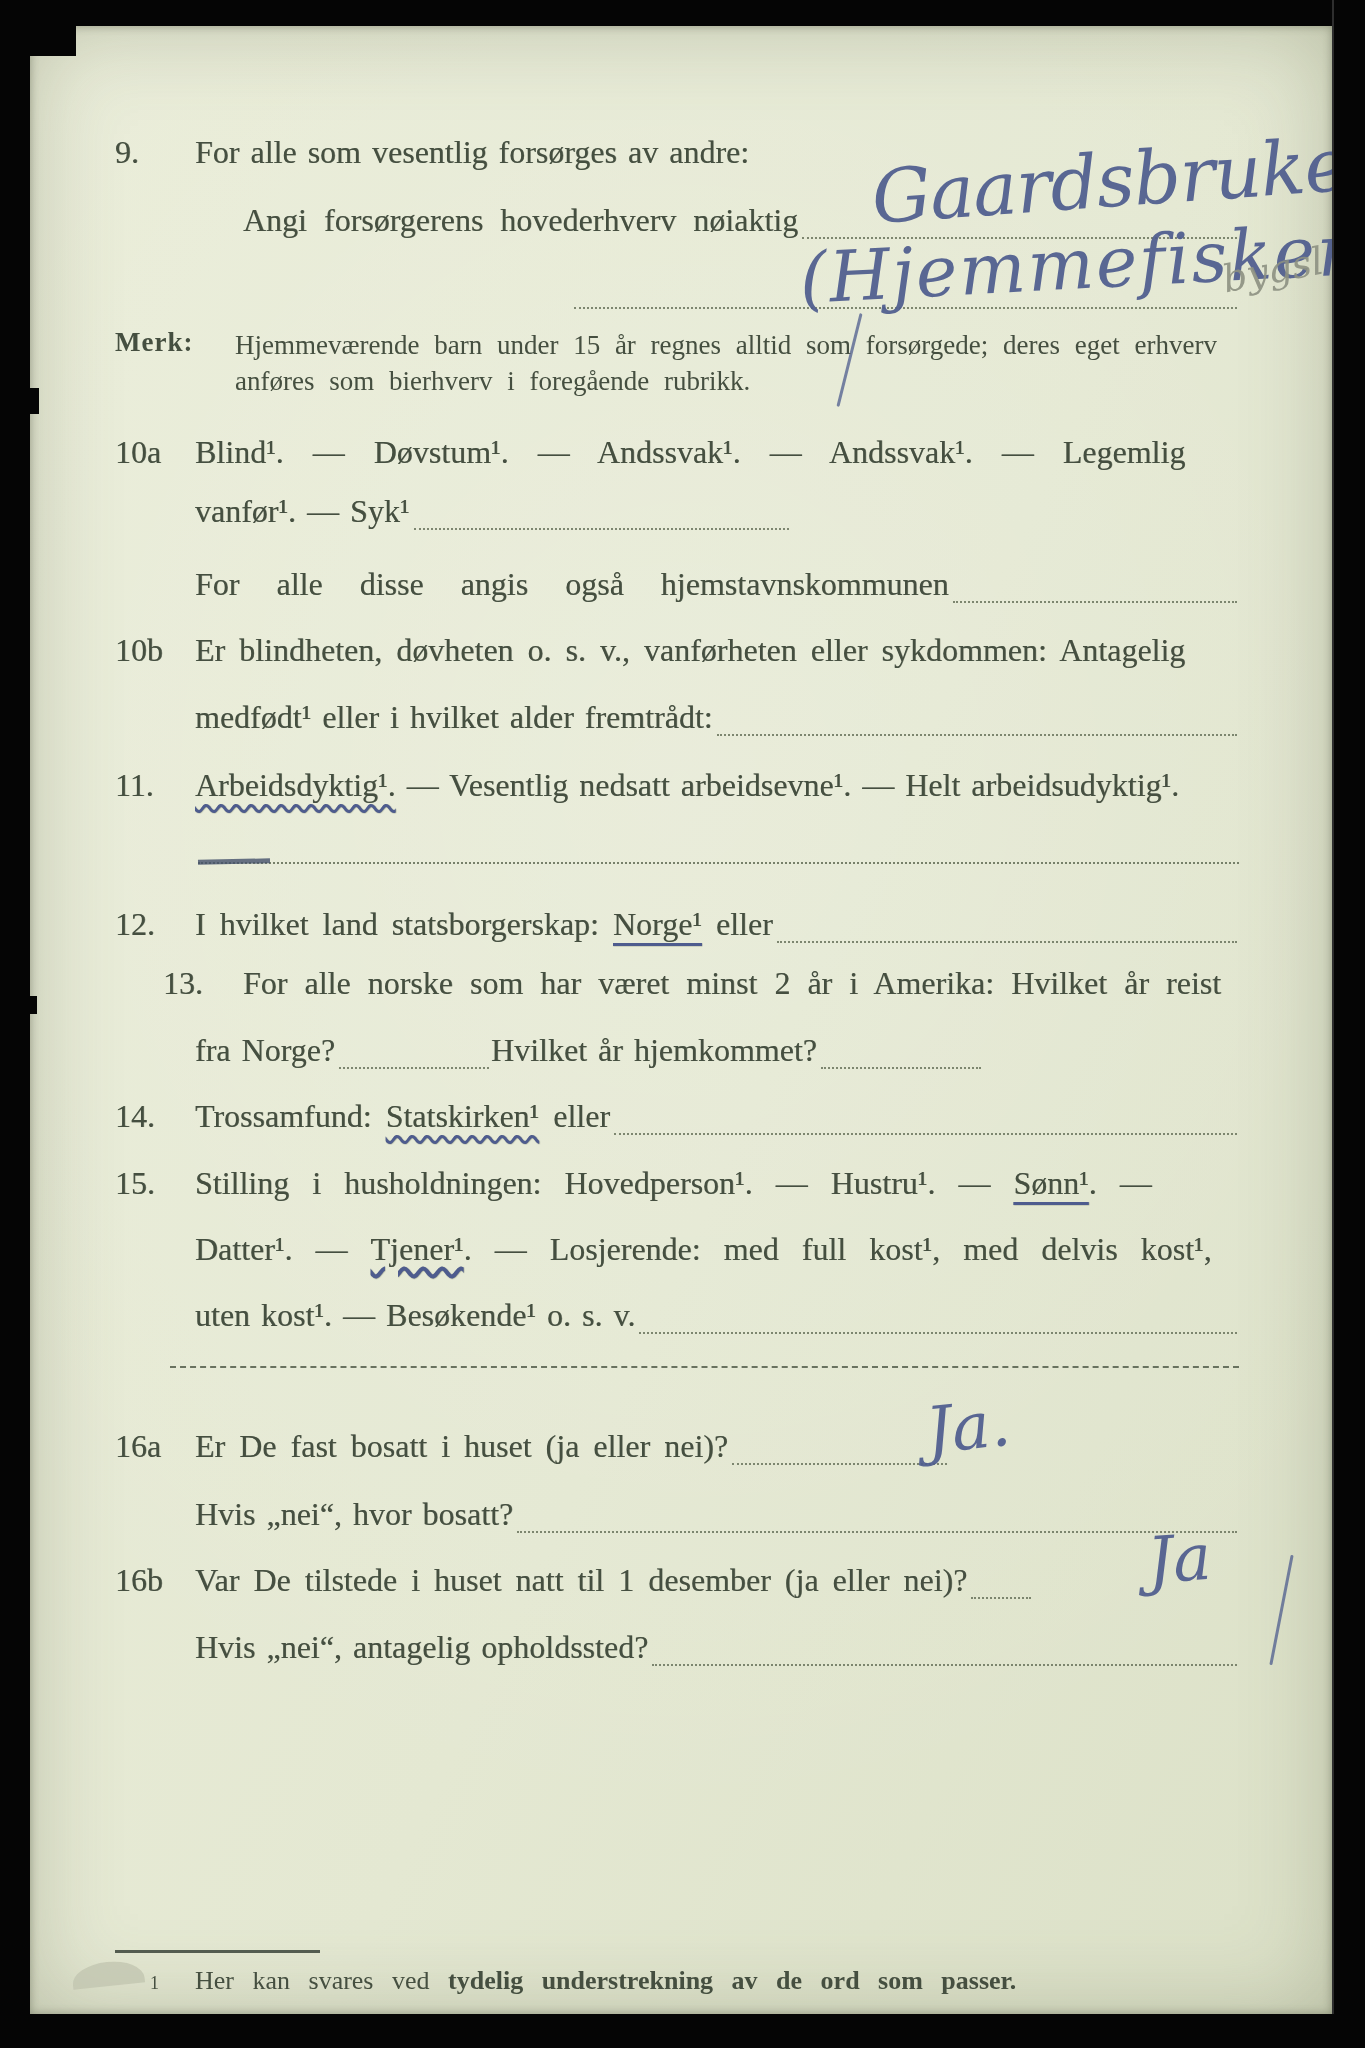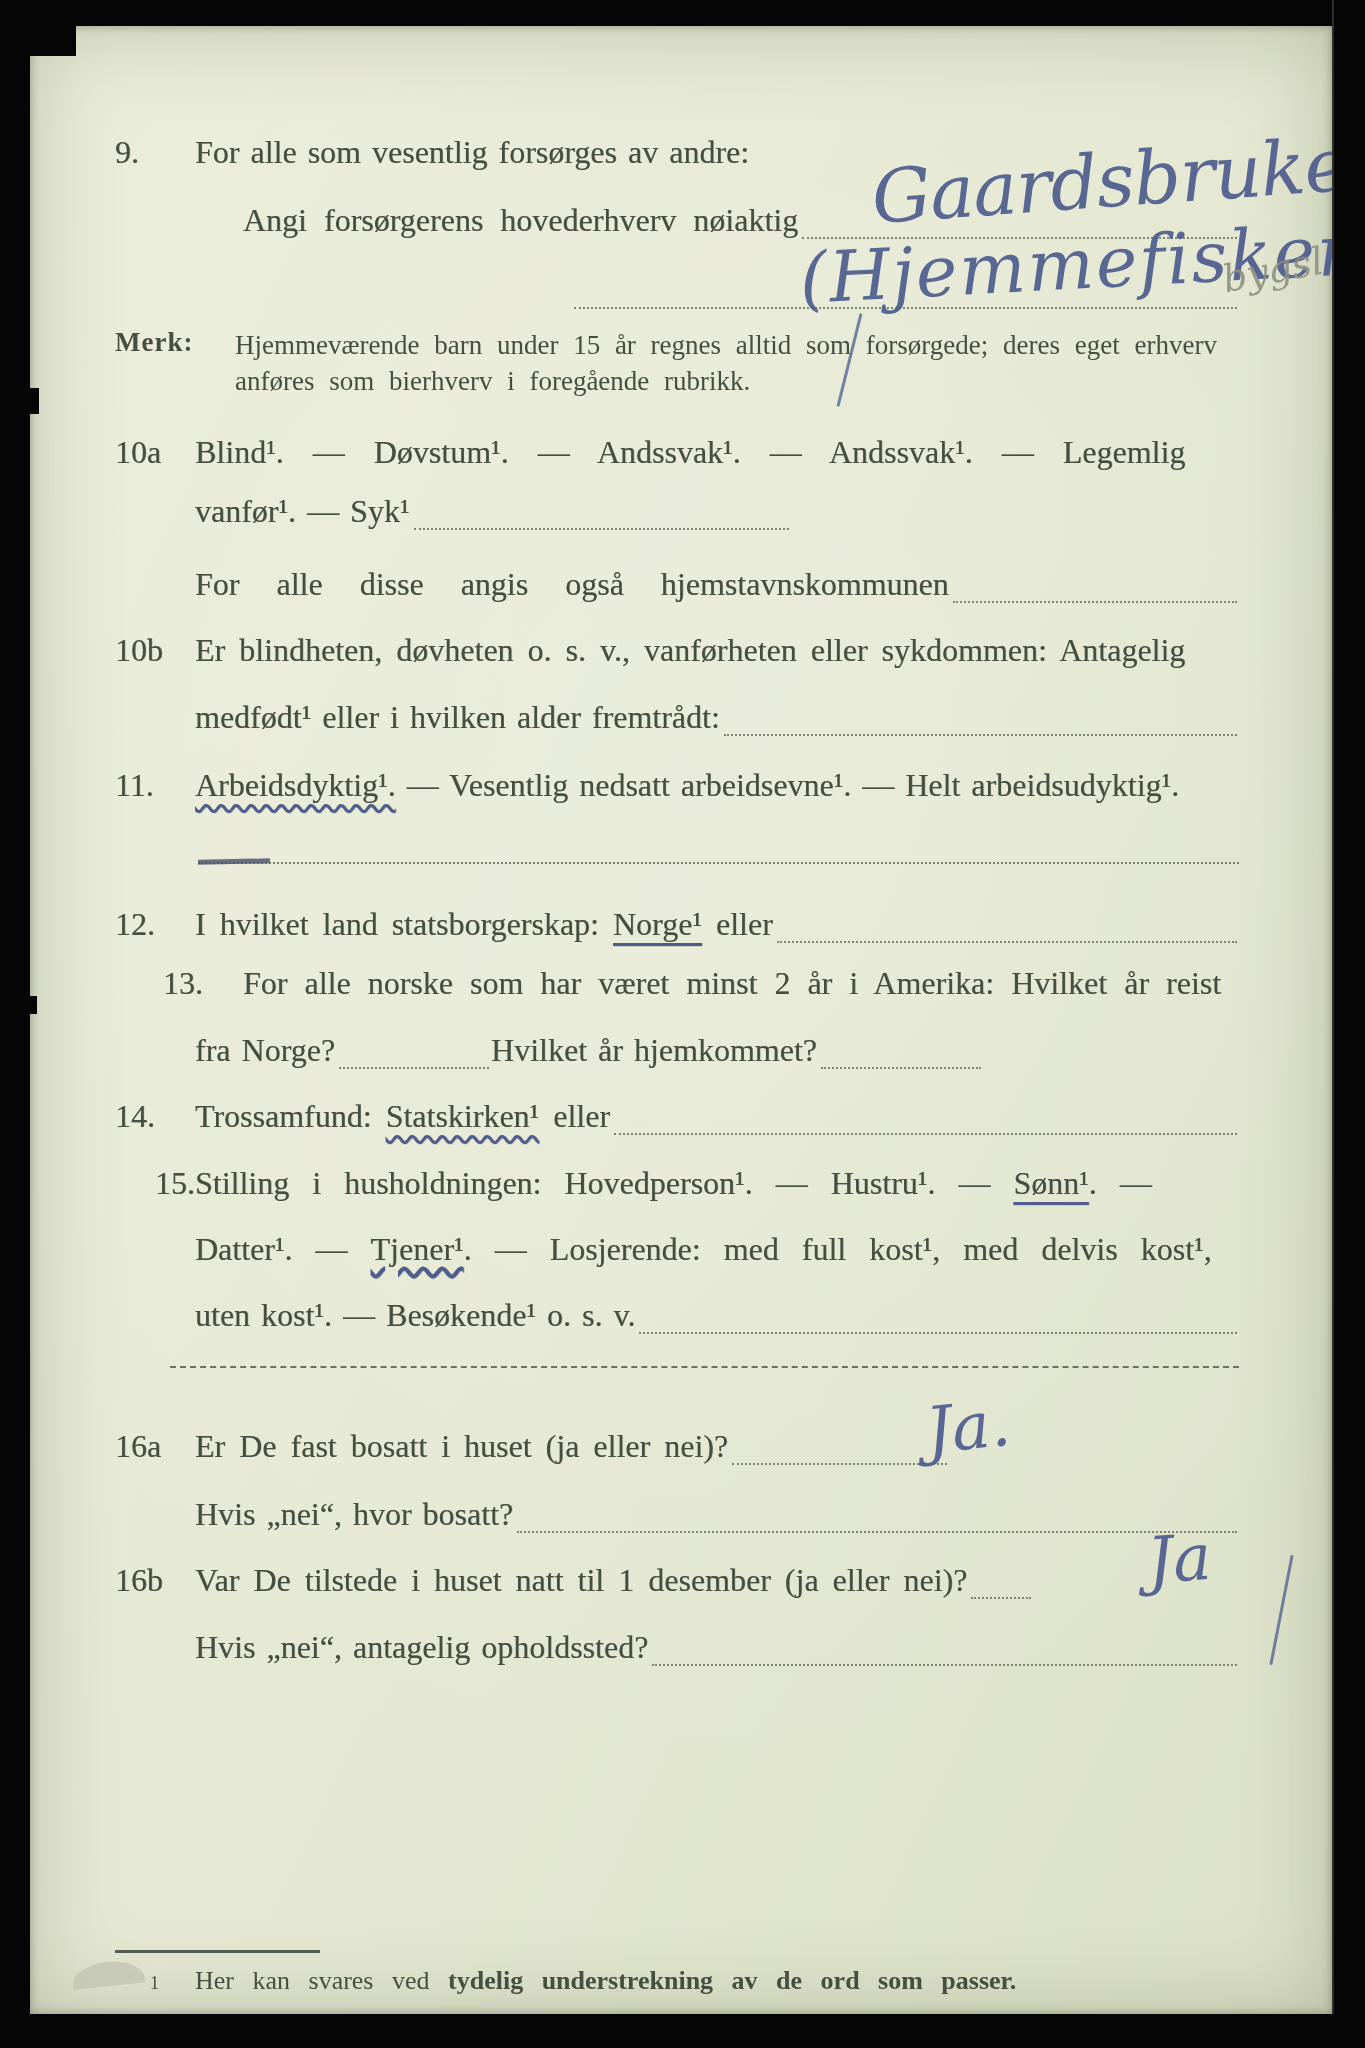"medfødt¹ eller i hvilken alder" span.txt { text: hvilken -> hvilket }
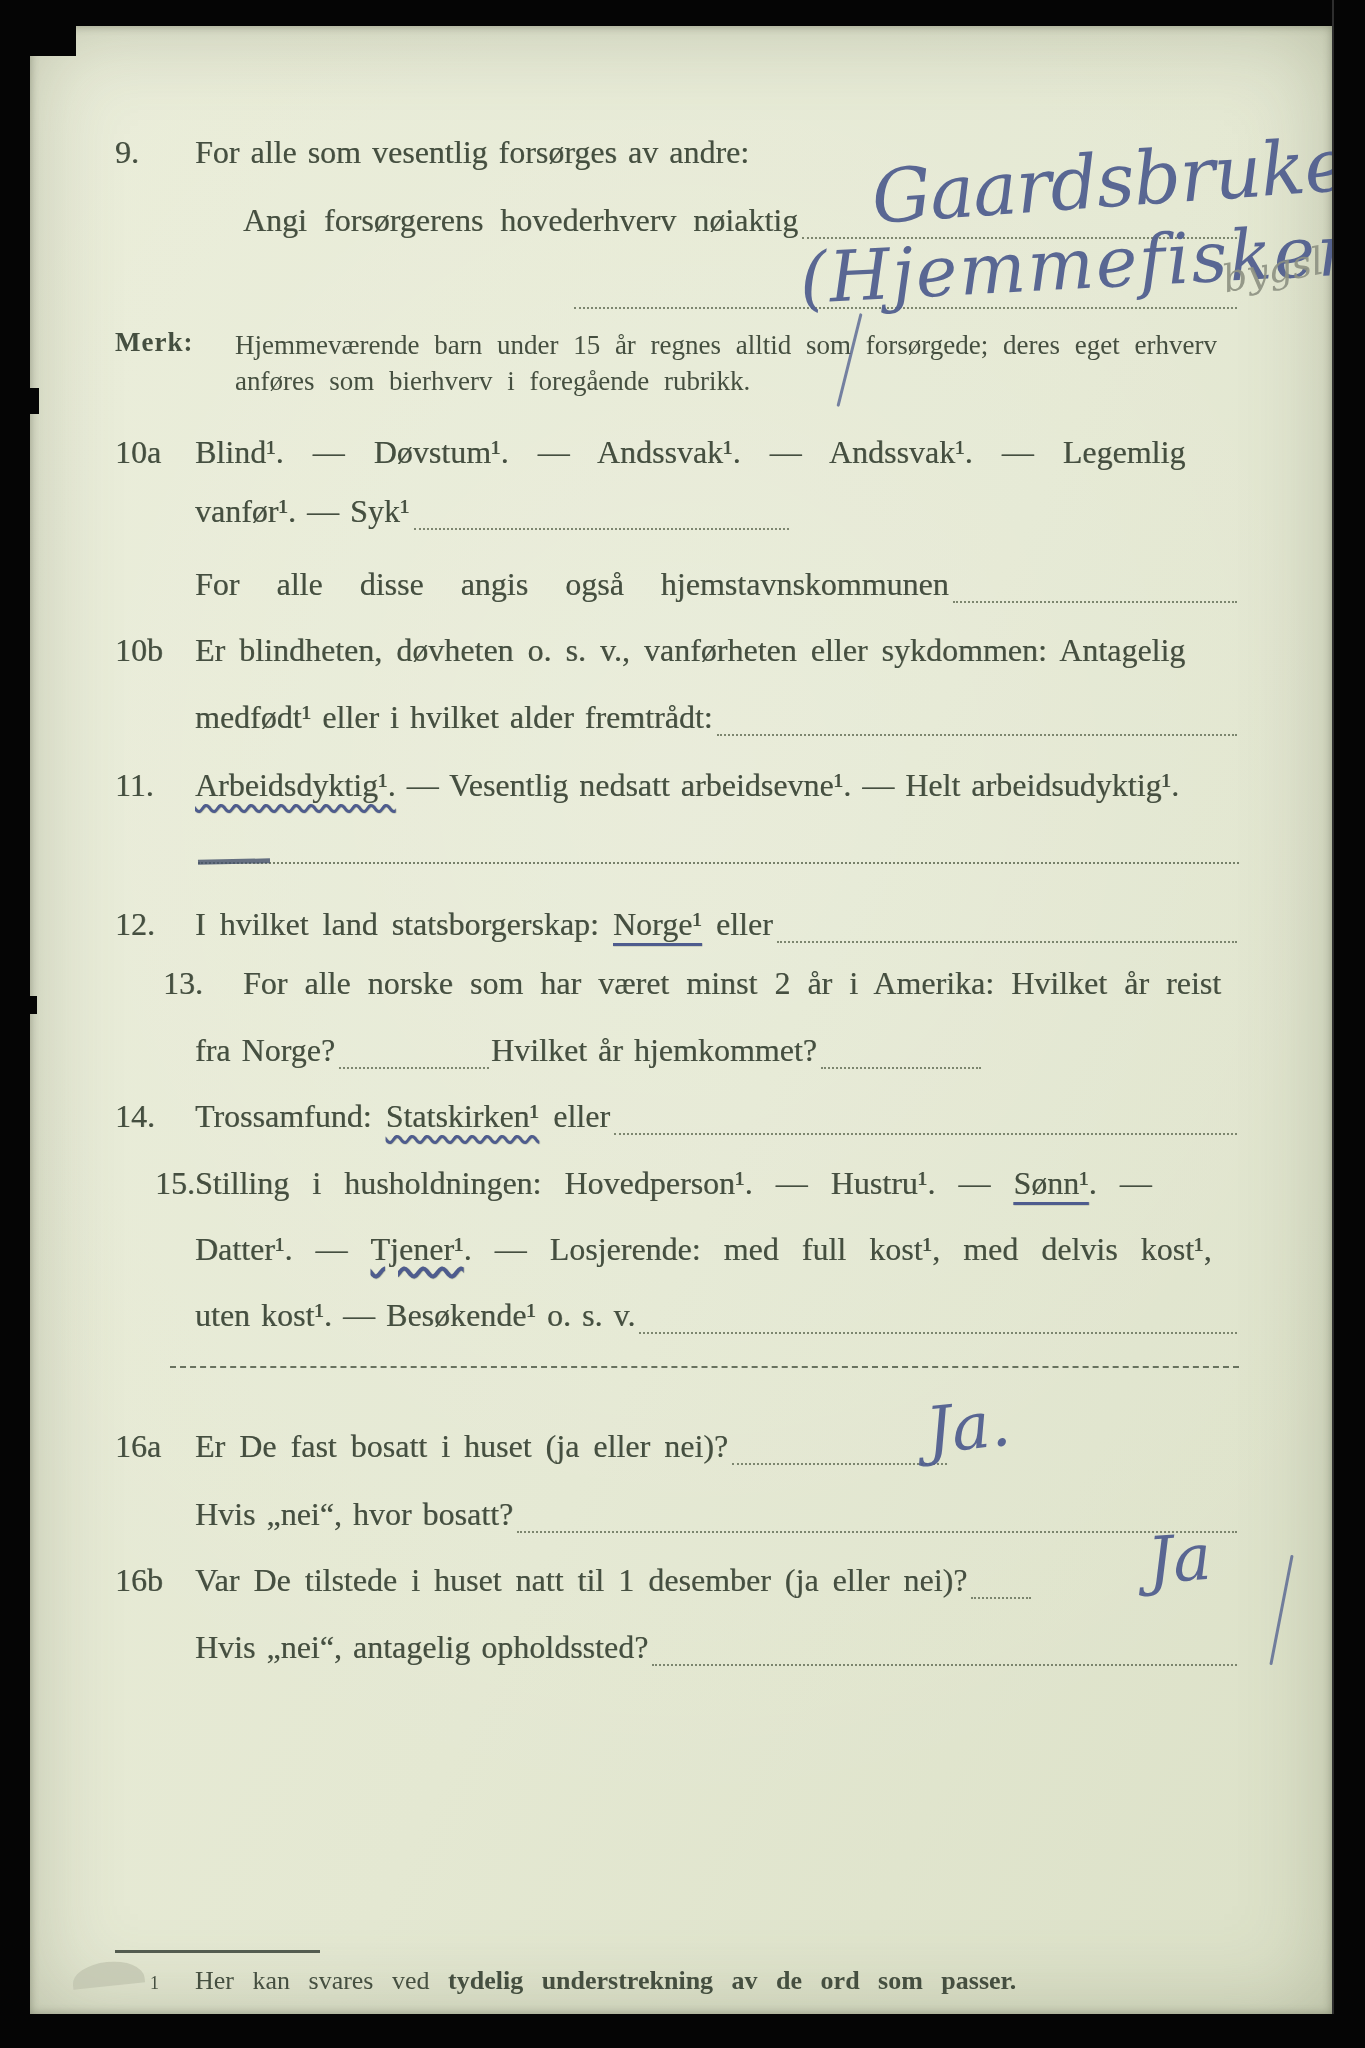"15." .ws-w { text-align: right -> none }
